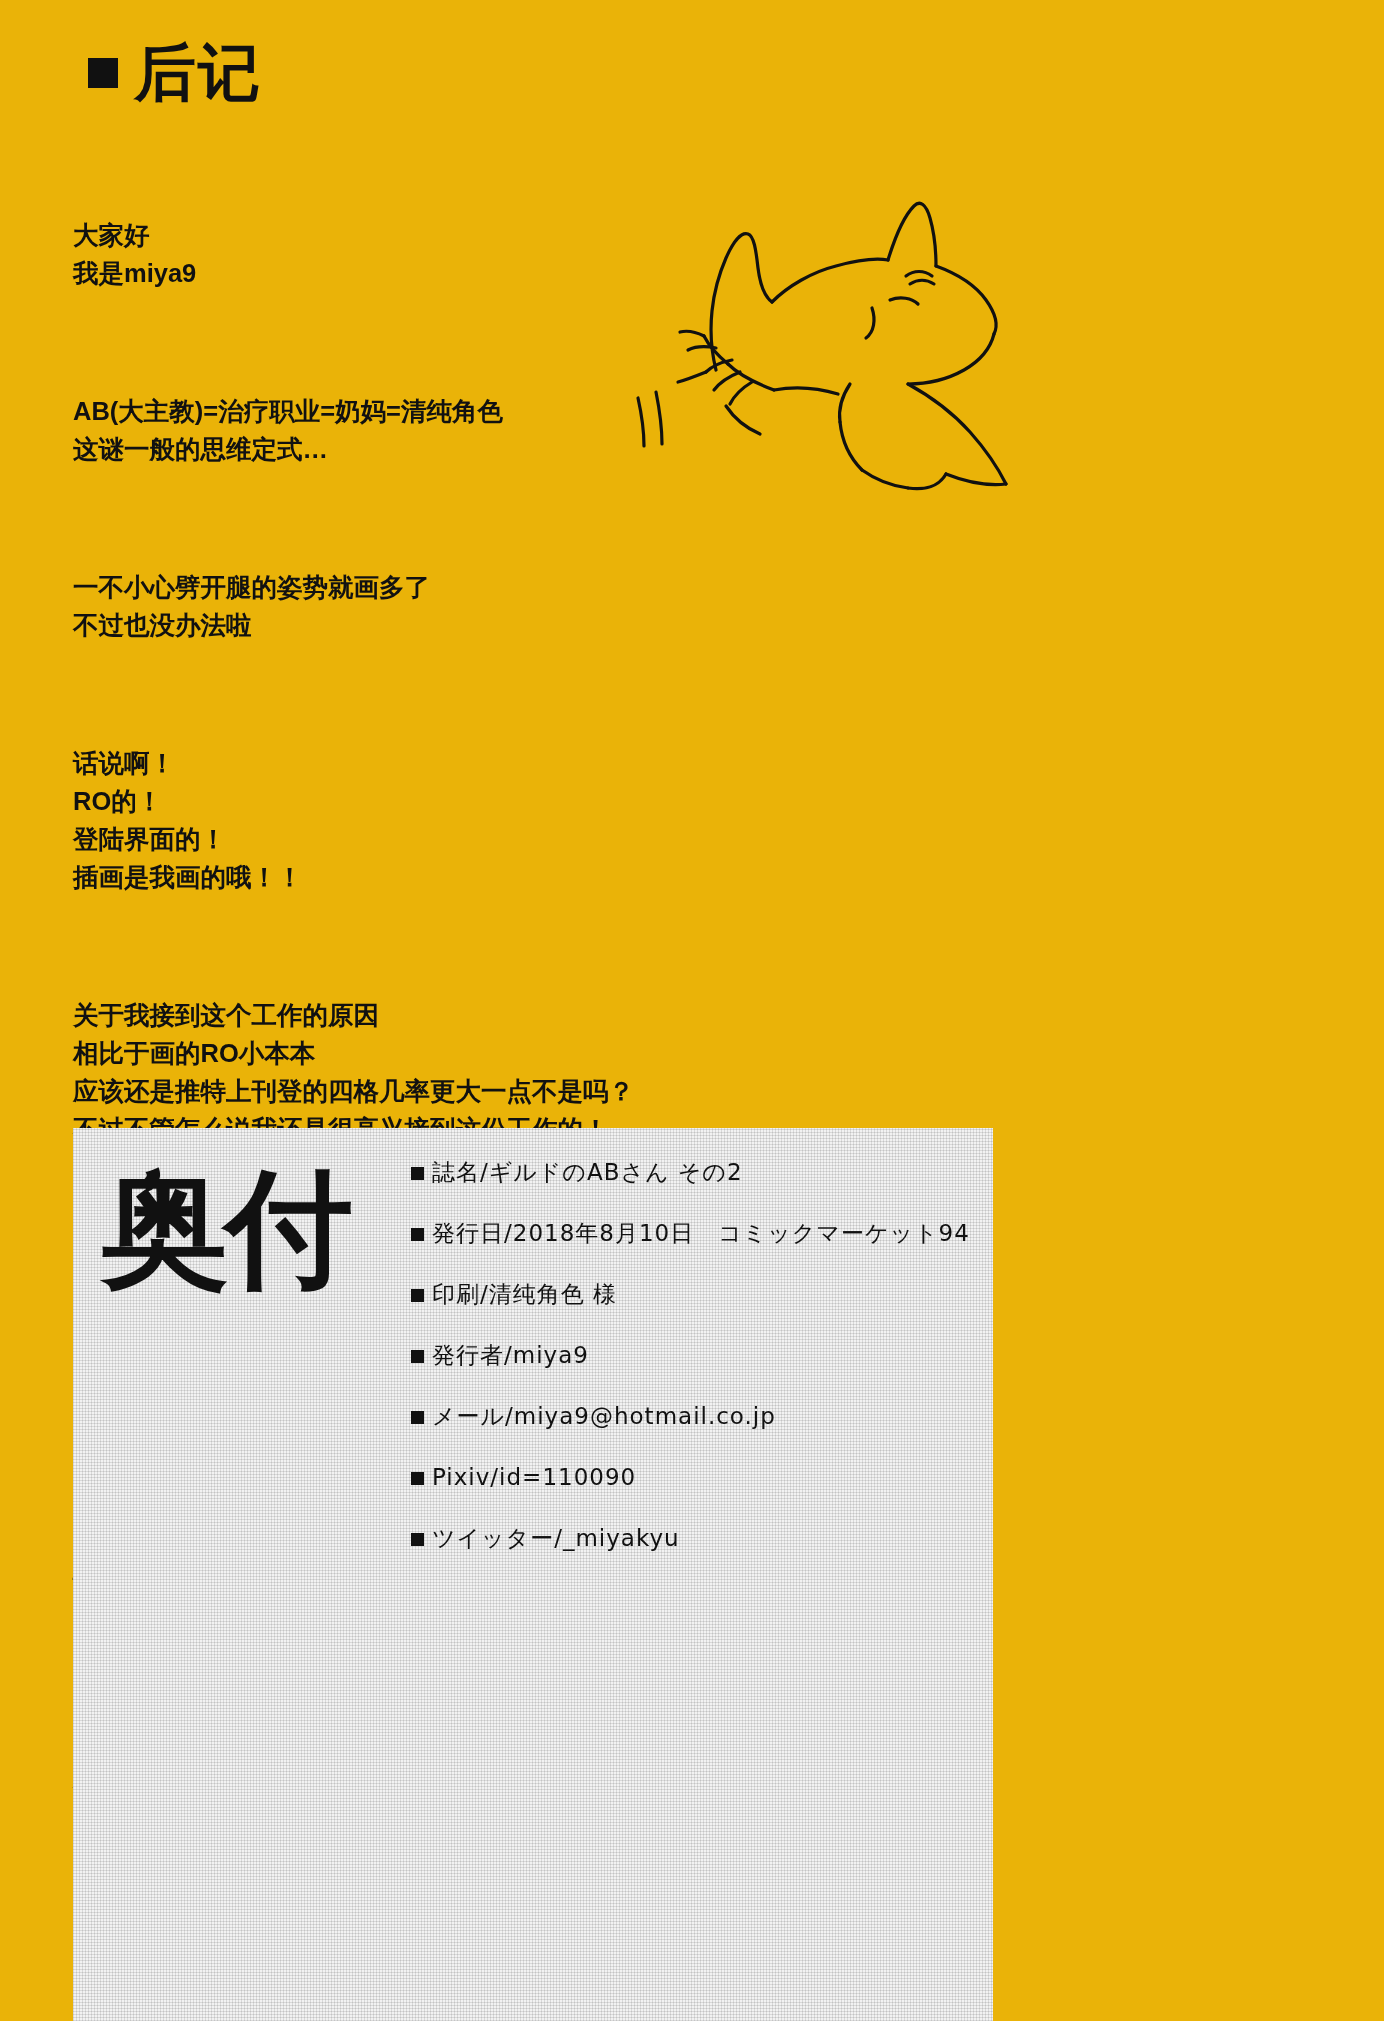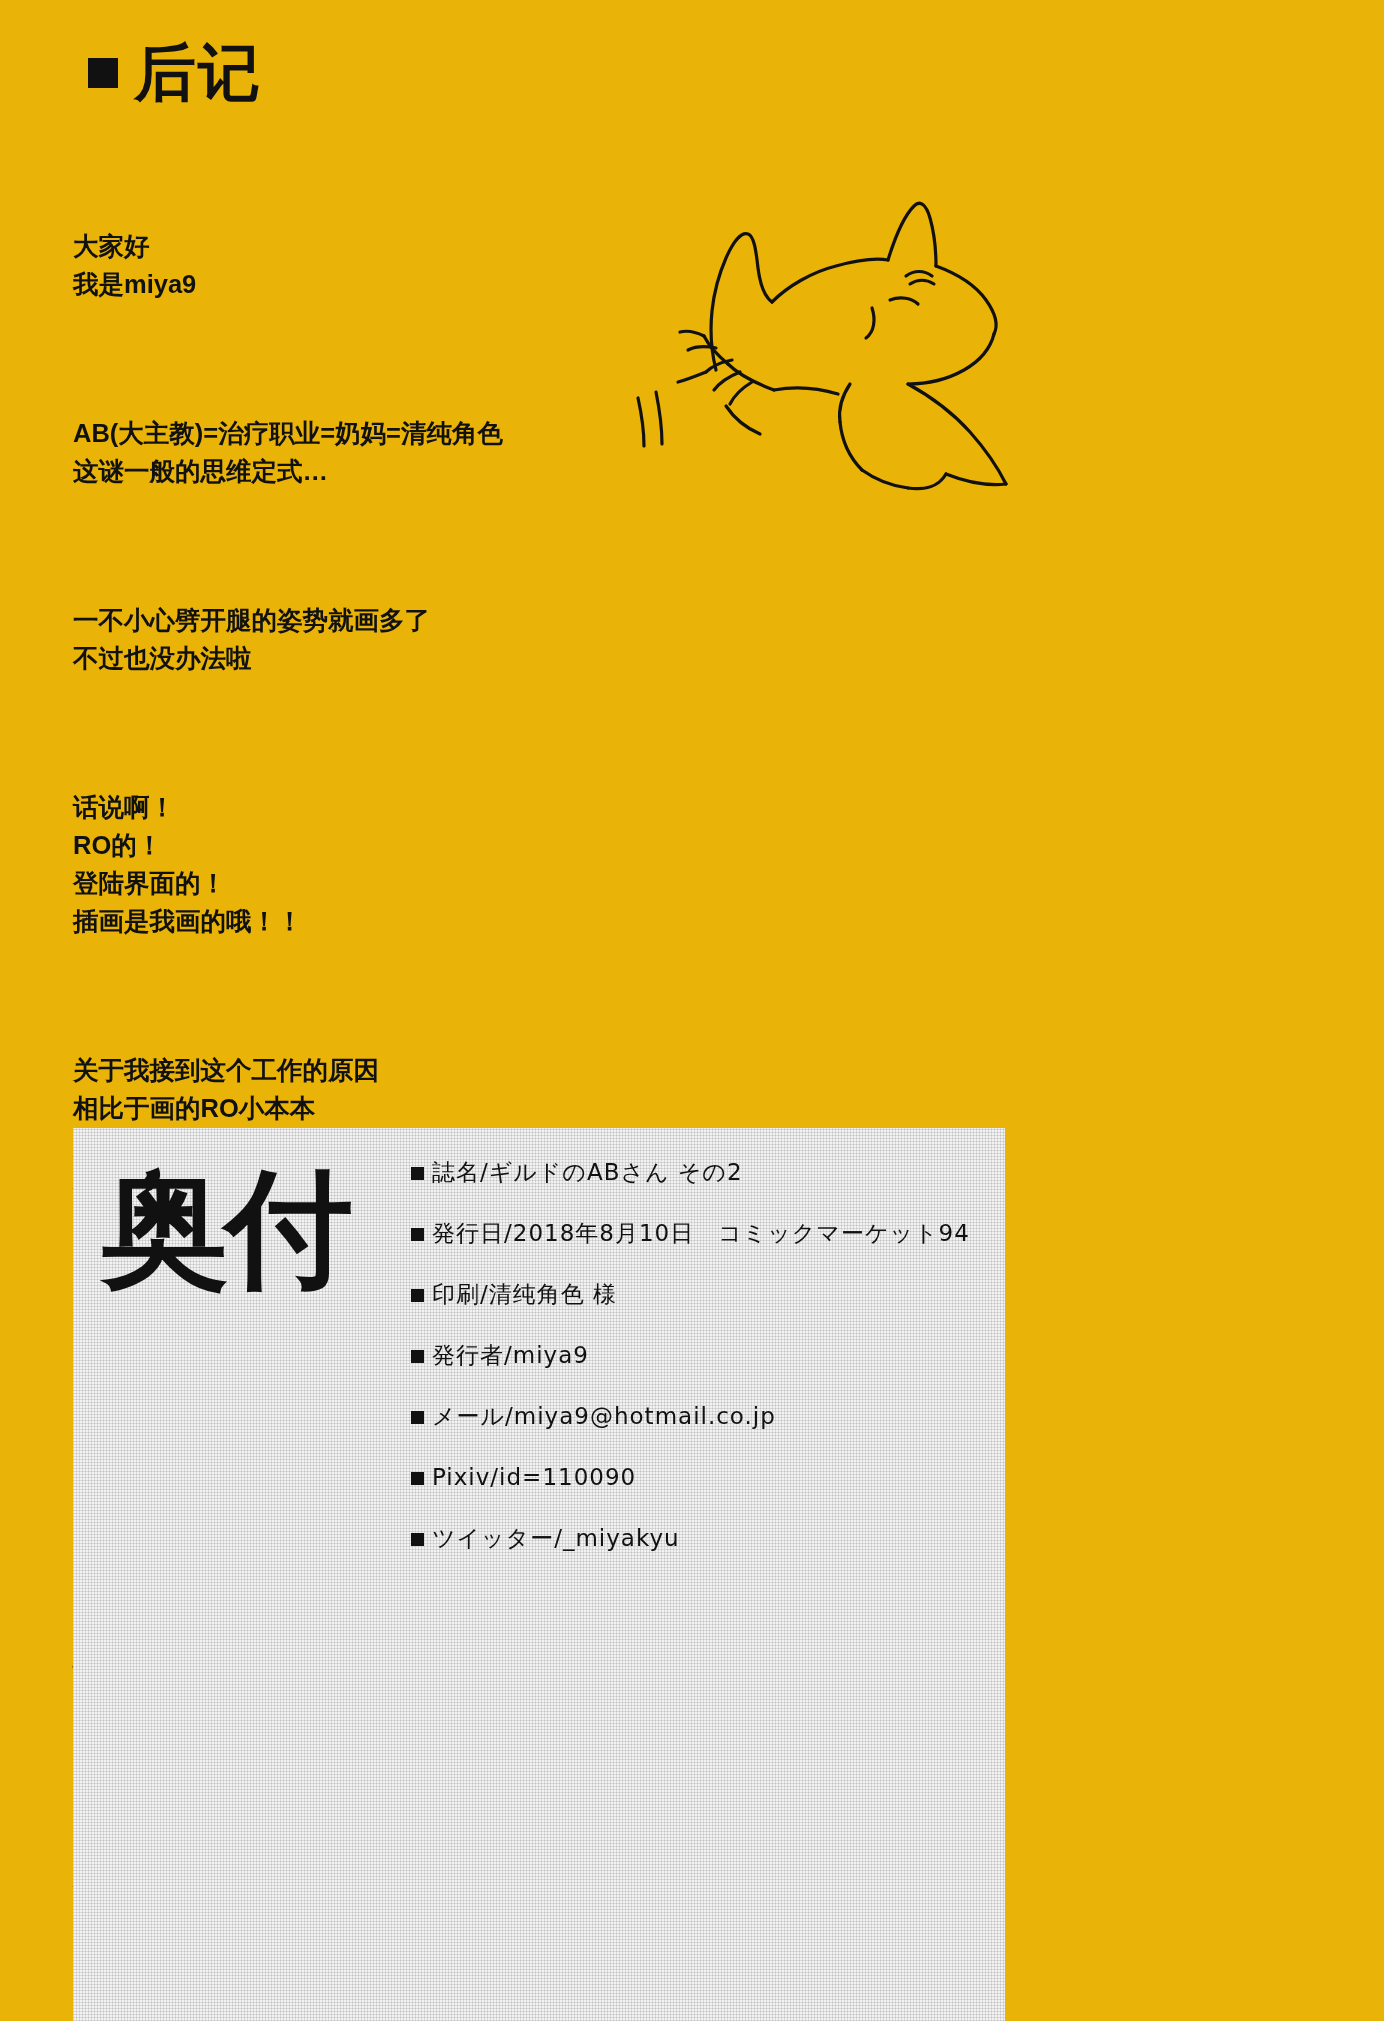"大家好" .para { margin: 11px 0 24px 0 -> 0 0 24px 0 }
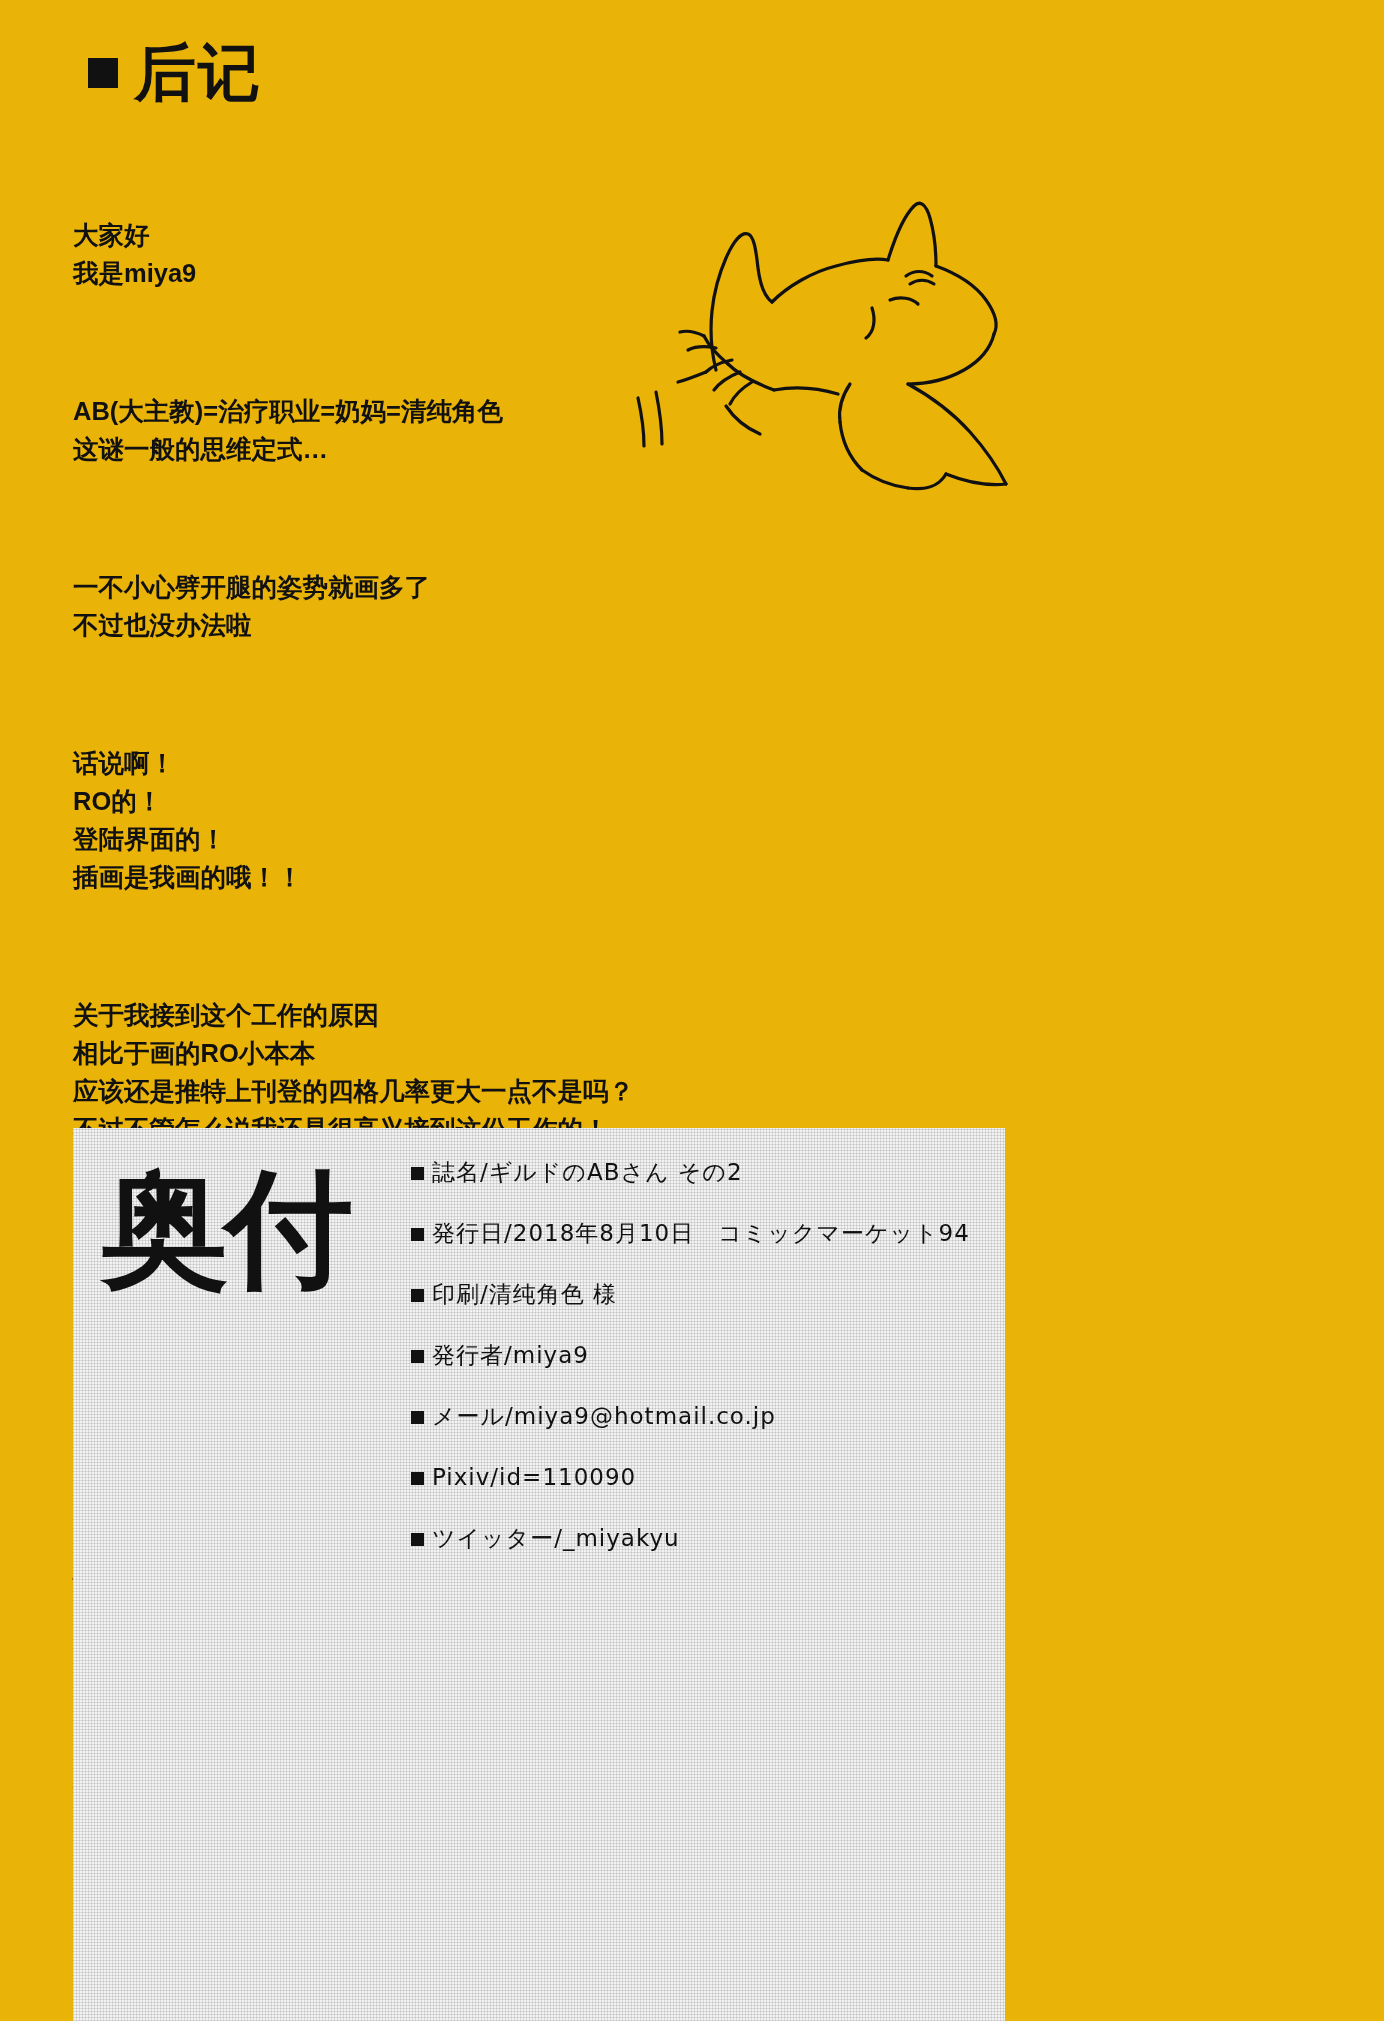"奥付" .colophon { padding-left: 12px -> none }
